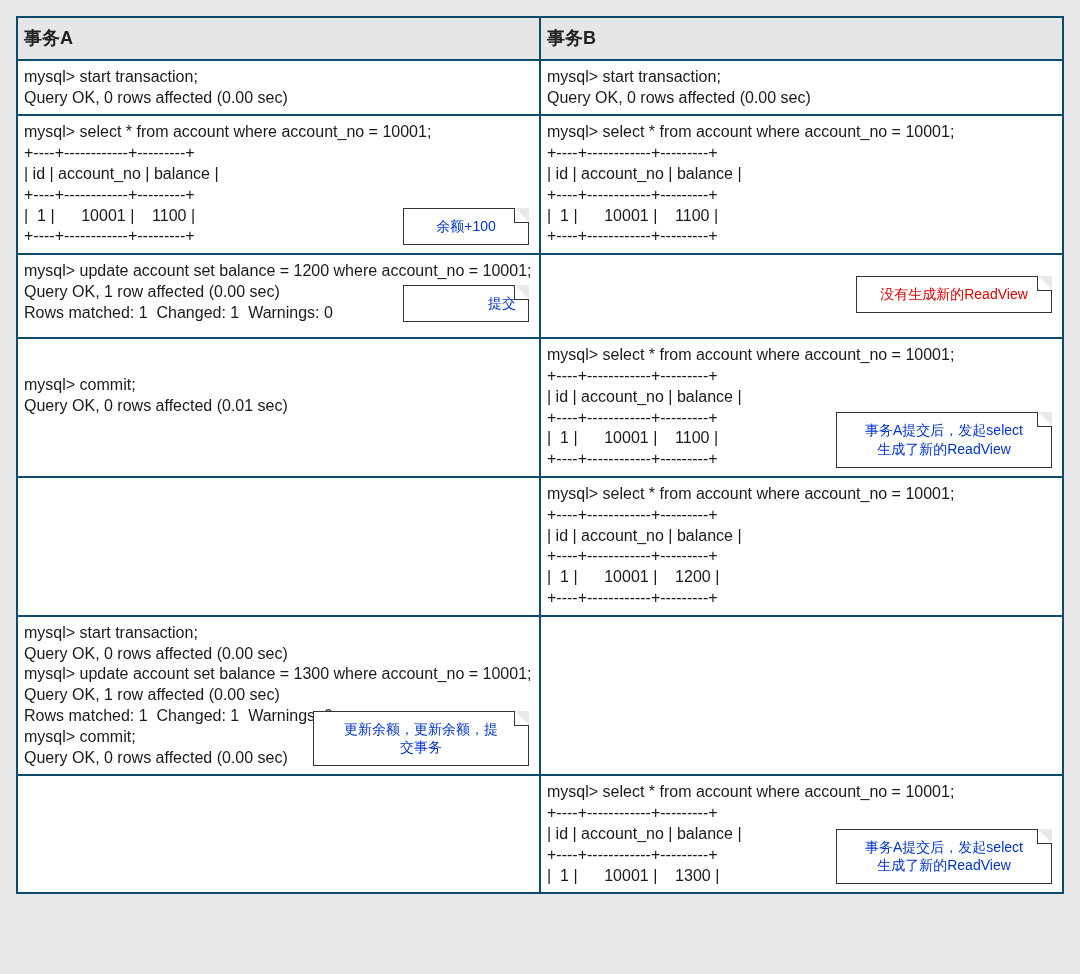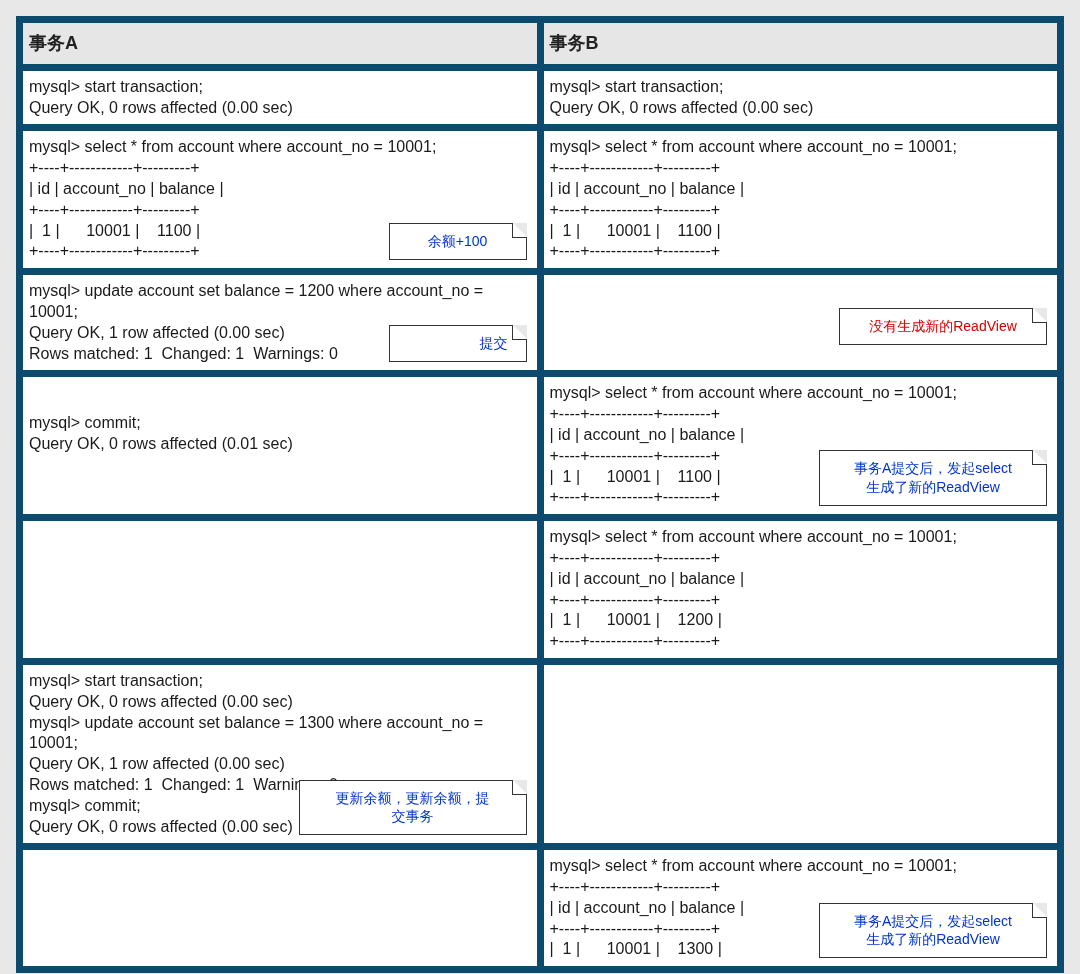"事务A" table.comp th, table.comp td { border: 7px solid #0c4a6e -> 2px solid #0c4a6e }
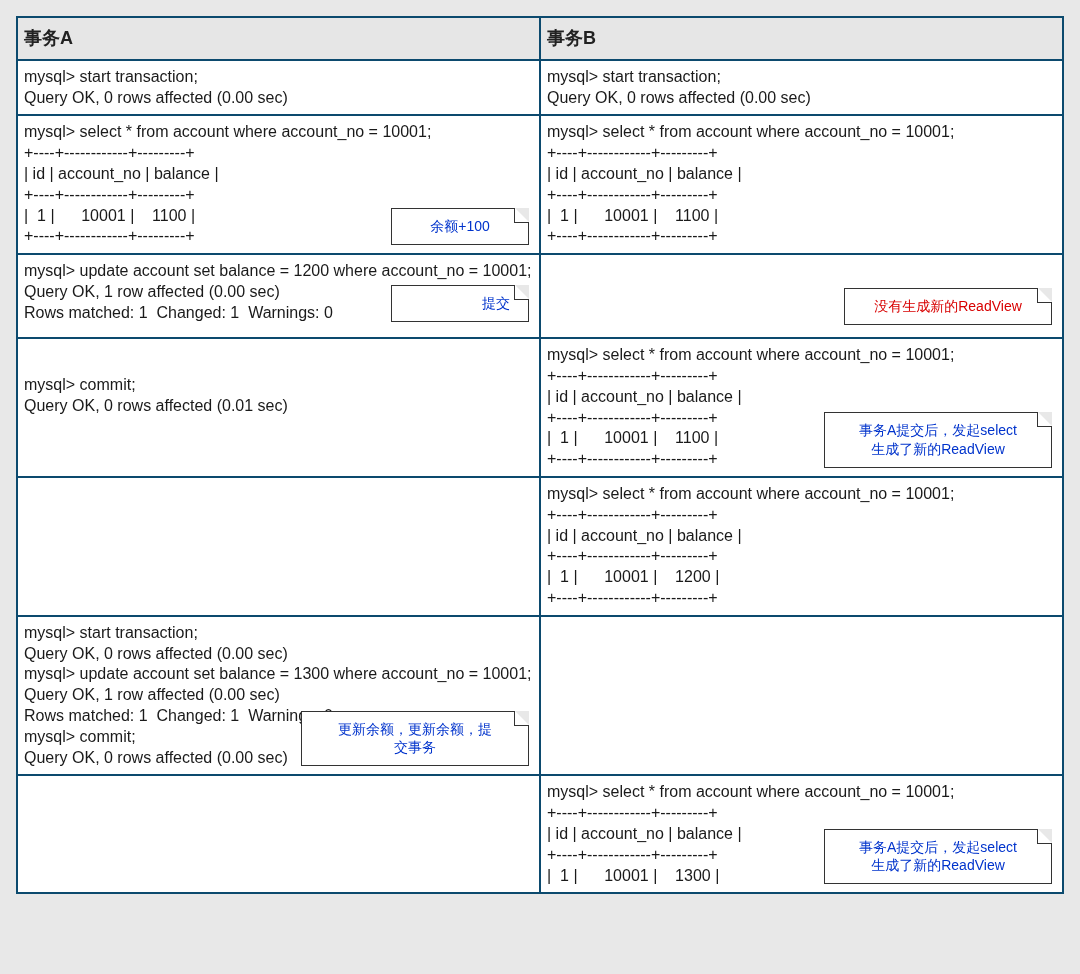"余额+100" .note { padding: 8px 18px -> 8px 12px }
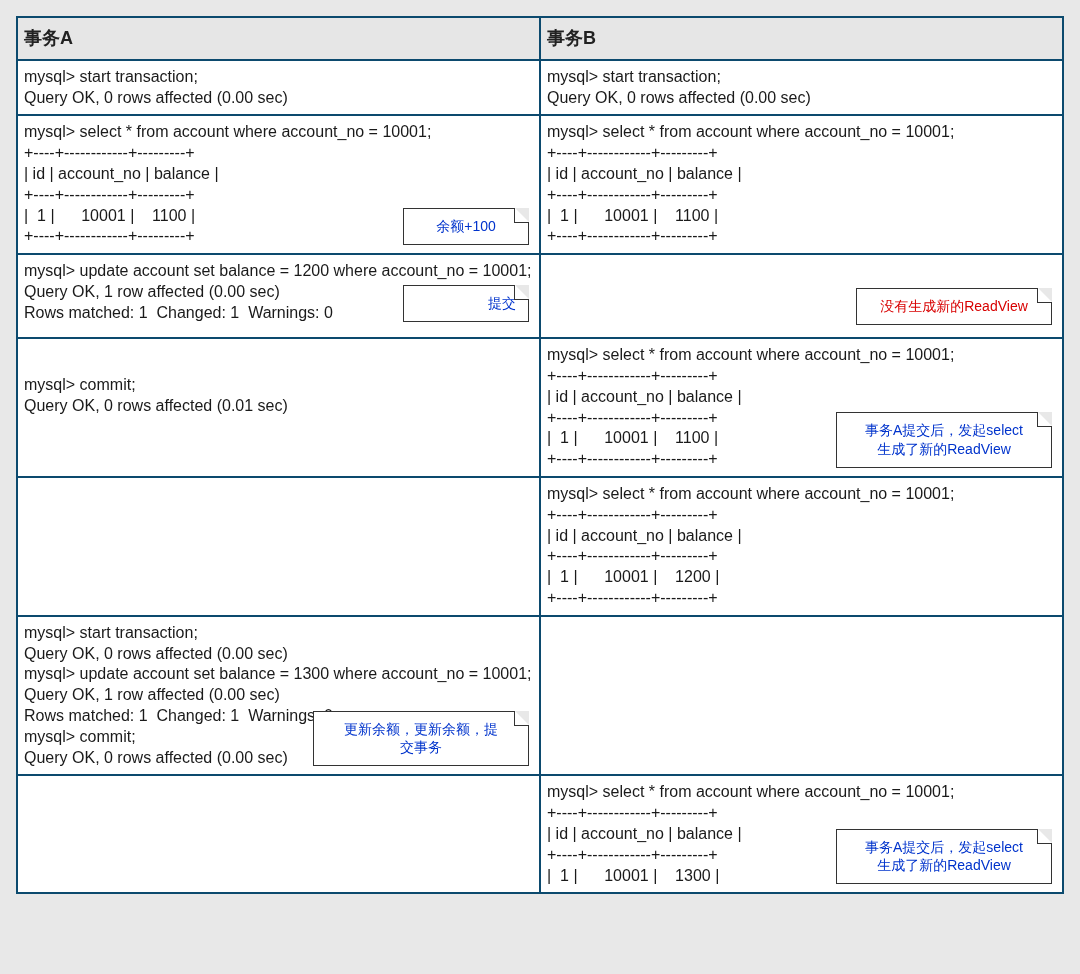"没有生成新的ReadView" div.note { bottom: 6px -> 18px }
